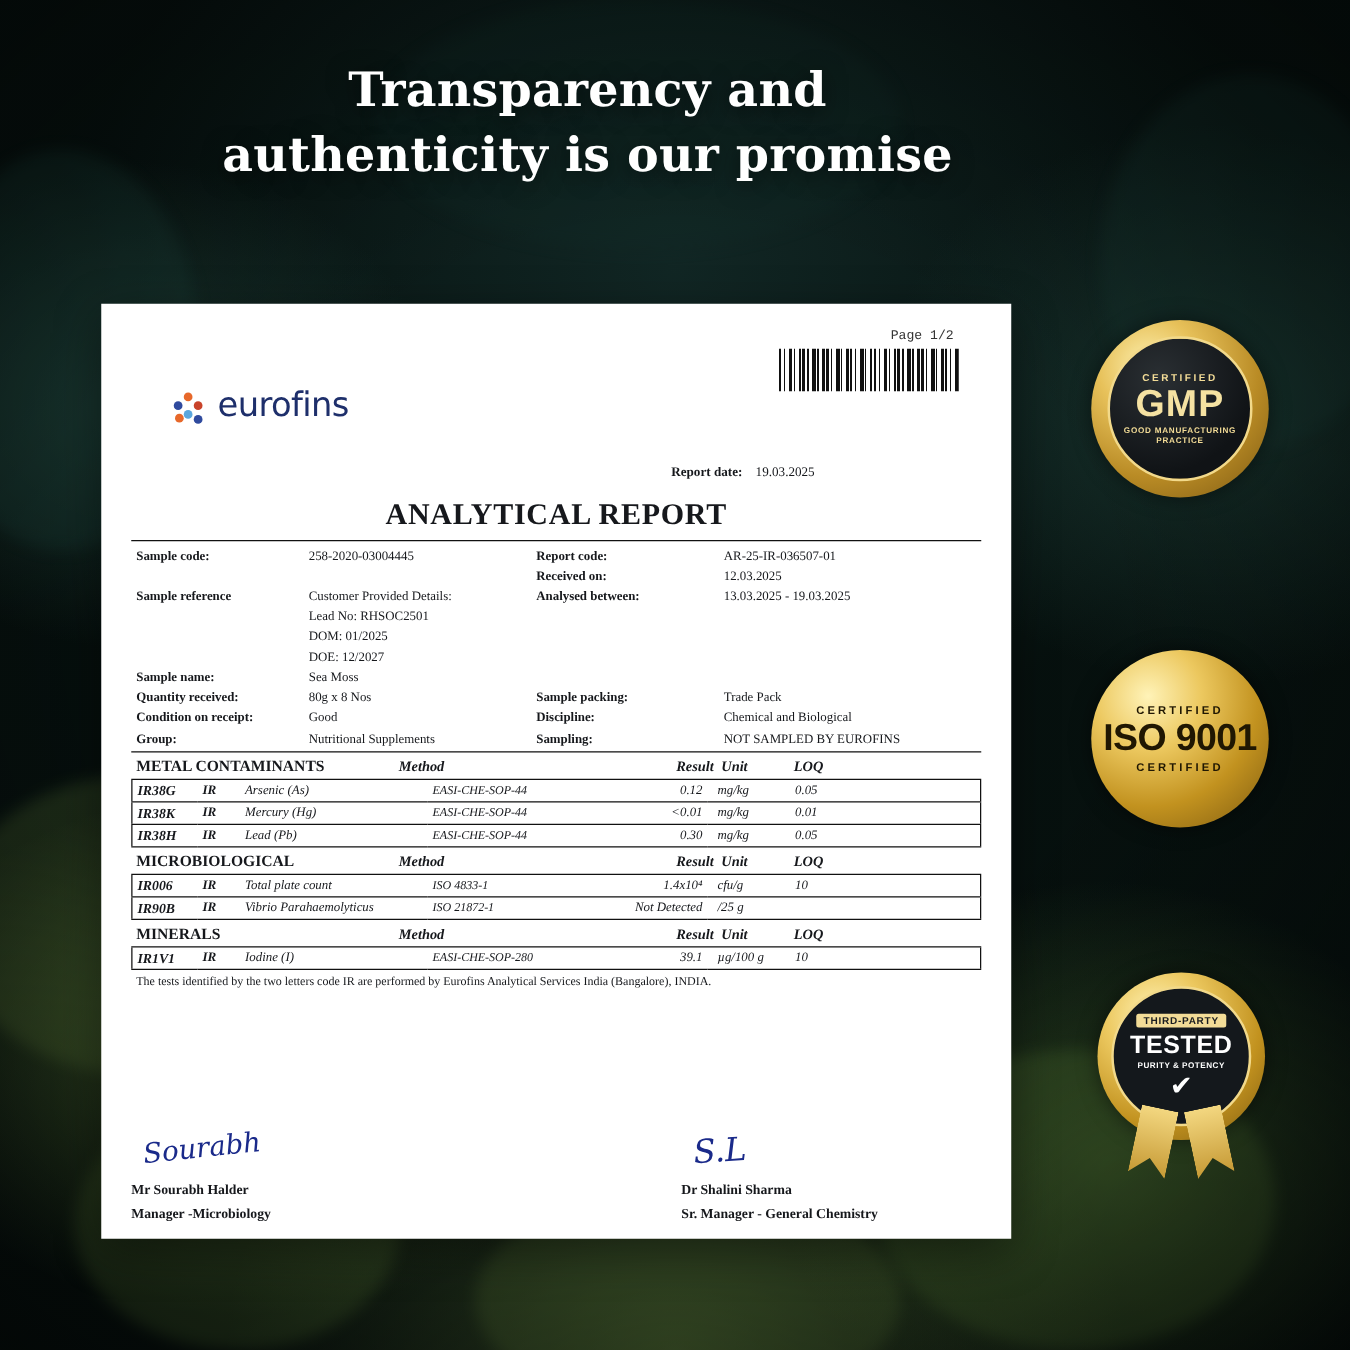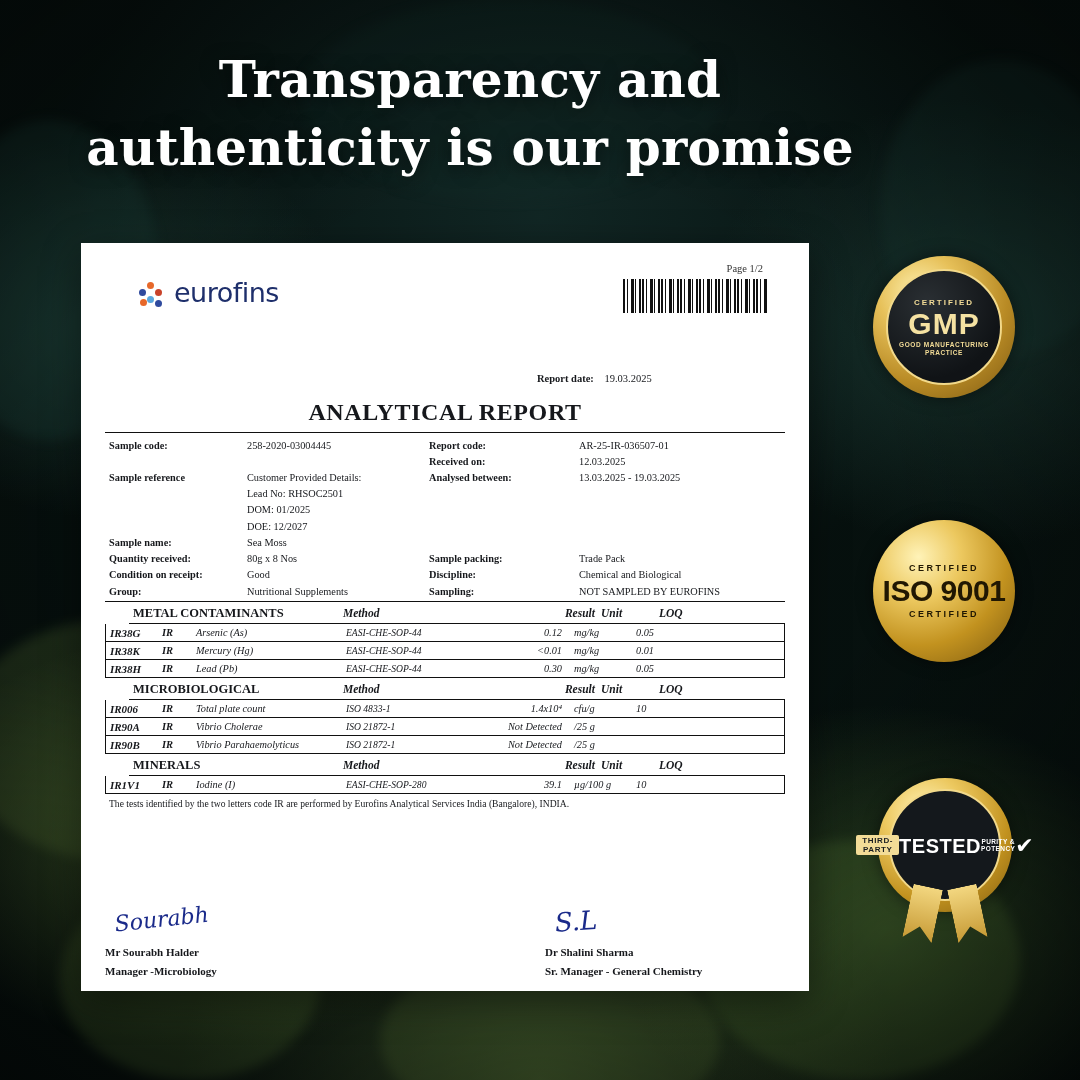"Transparency and" .headline { font-size: 50px -> 38px }
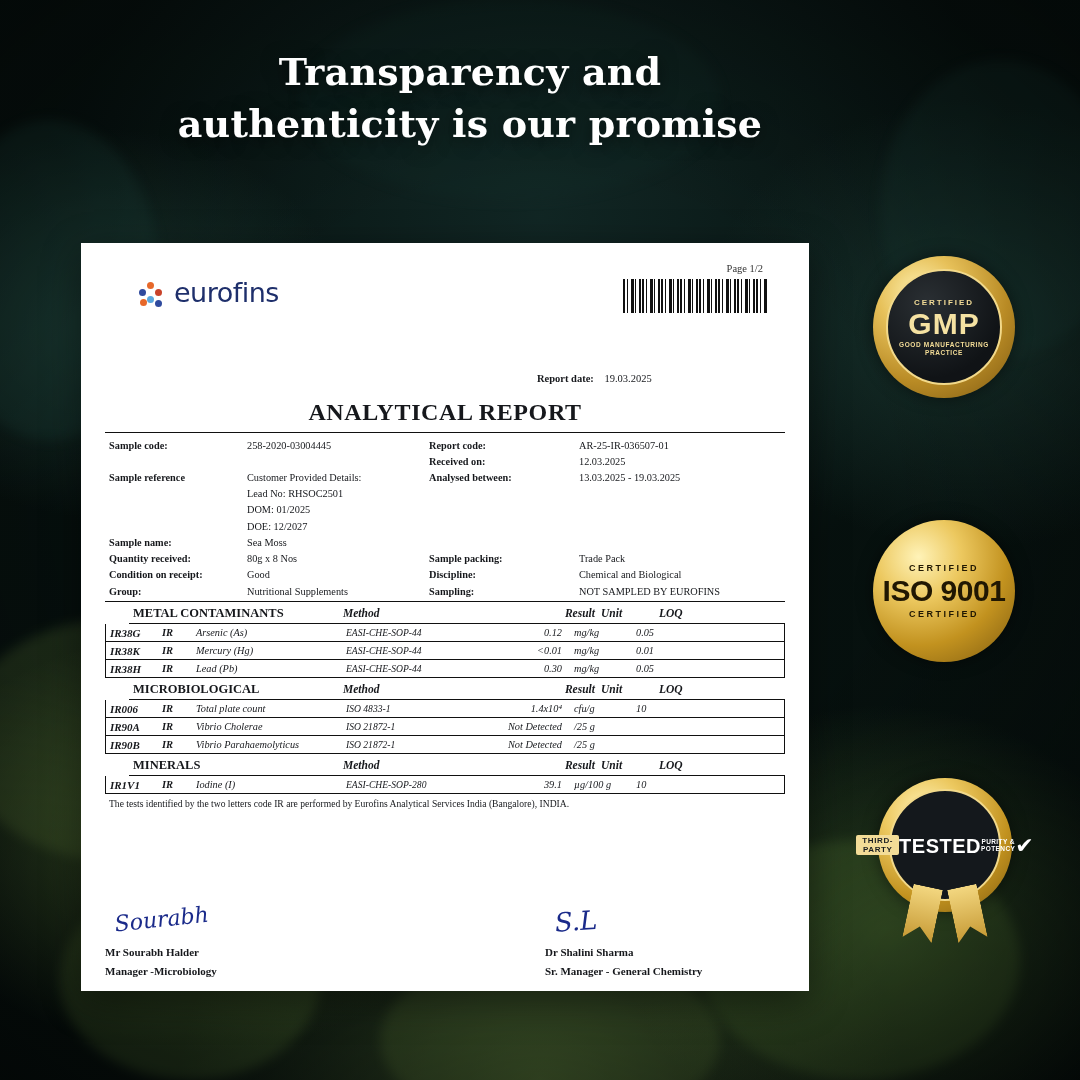"Page 1/2" .page-num { font-family: Liberation Serif, serif -> Liberation Mono, monospace }
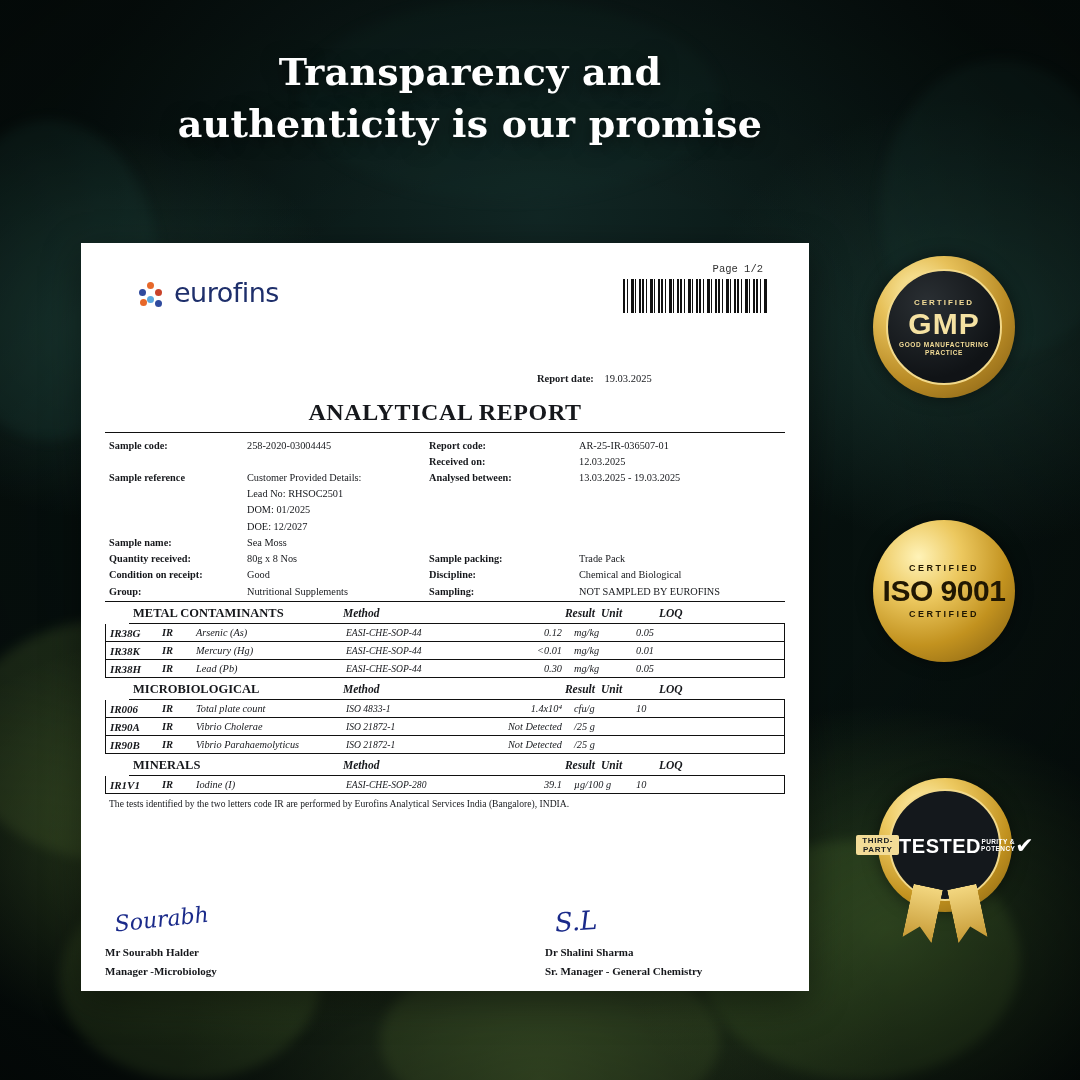"eurofins" .logo-wrap { top: 16px -> 48px }
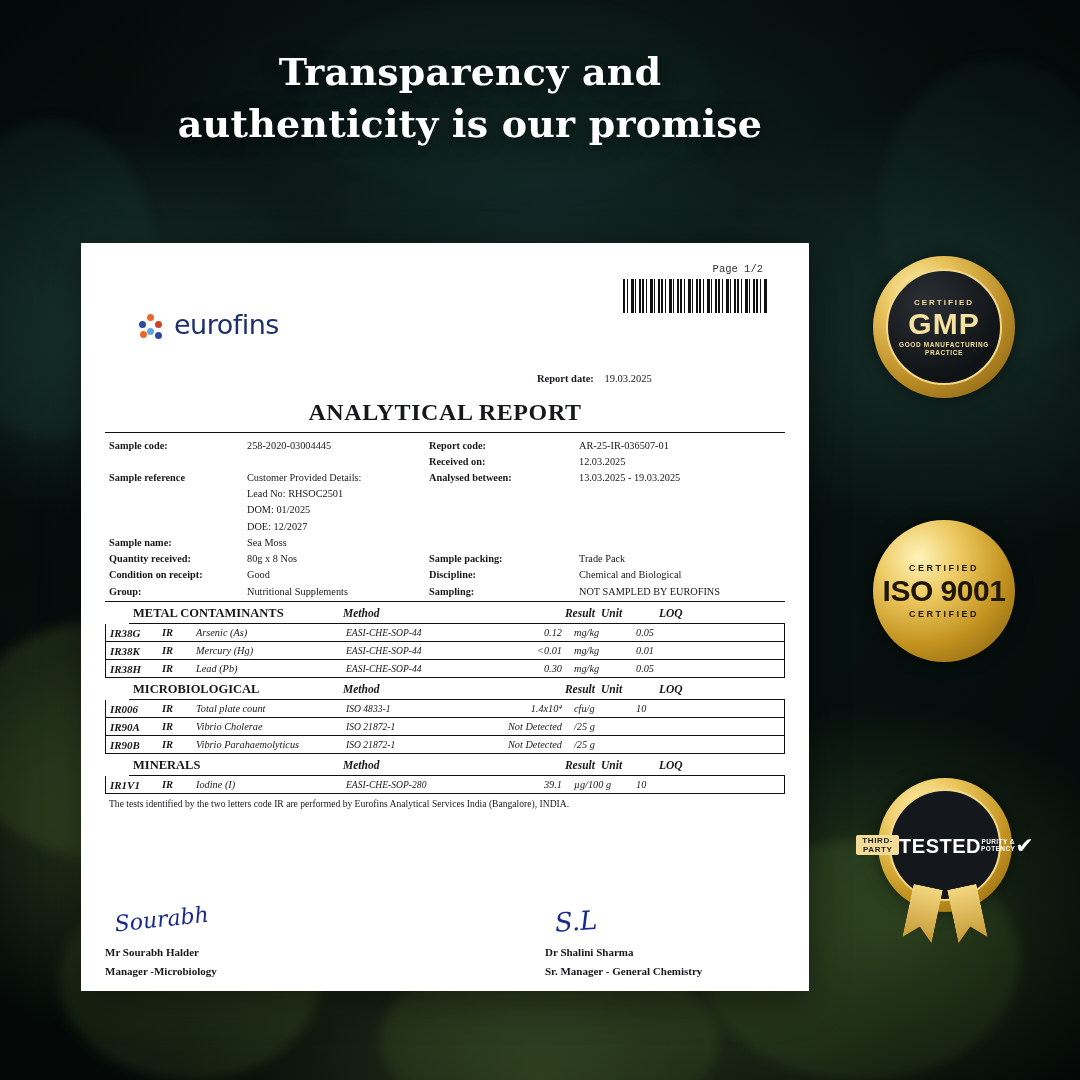"METAL CONTAMINANTS" .sect-head { margin-left: 24px -> none }
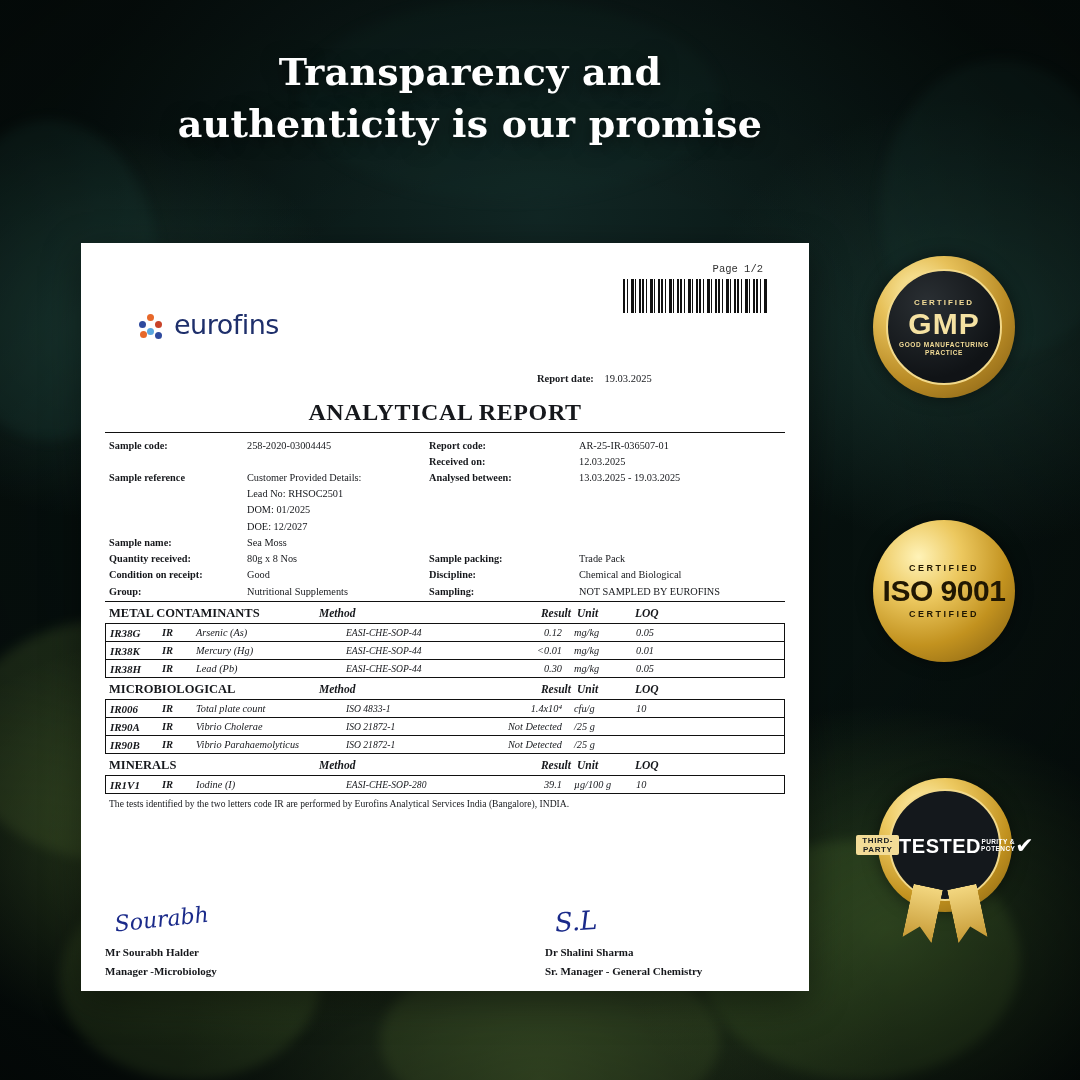"IR90A" tr { html: <tr> <td>IR90A</td> <td>IR</td> <td>Vibrio Cholerae</td> <td>ISO 21872-1</td> <td>Not Detected</td> <td>/25 g</td> <td></td> </tr> -> none }
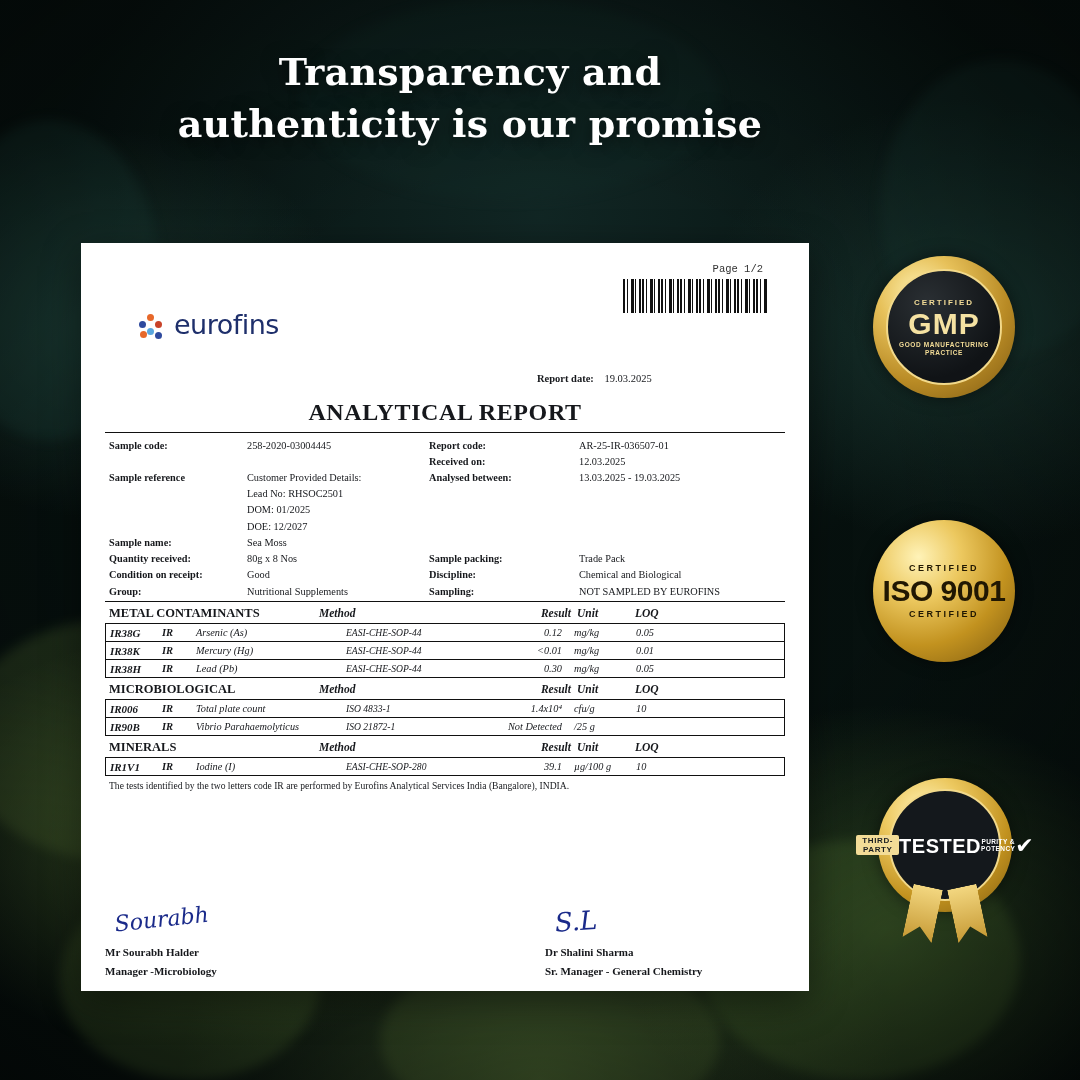"THIRD-PARTY" .badge-tested .inner { flex-direction: none -> column }
